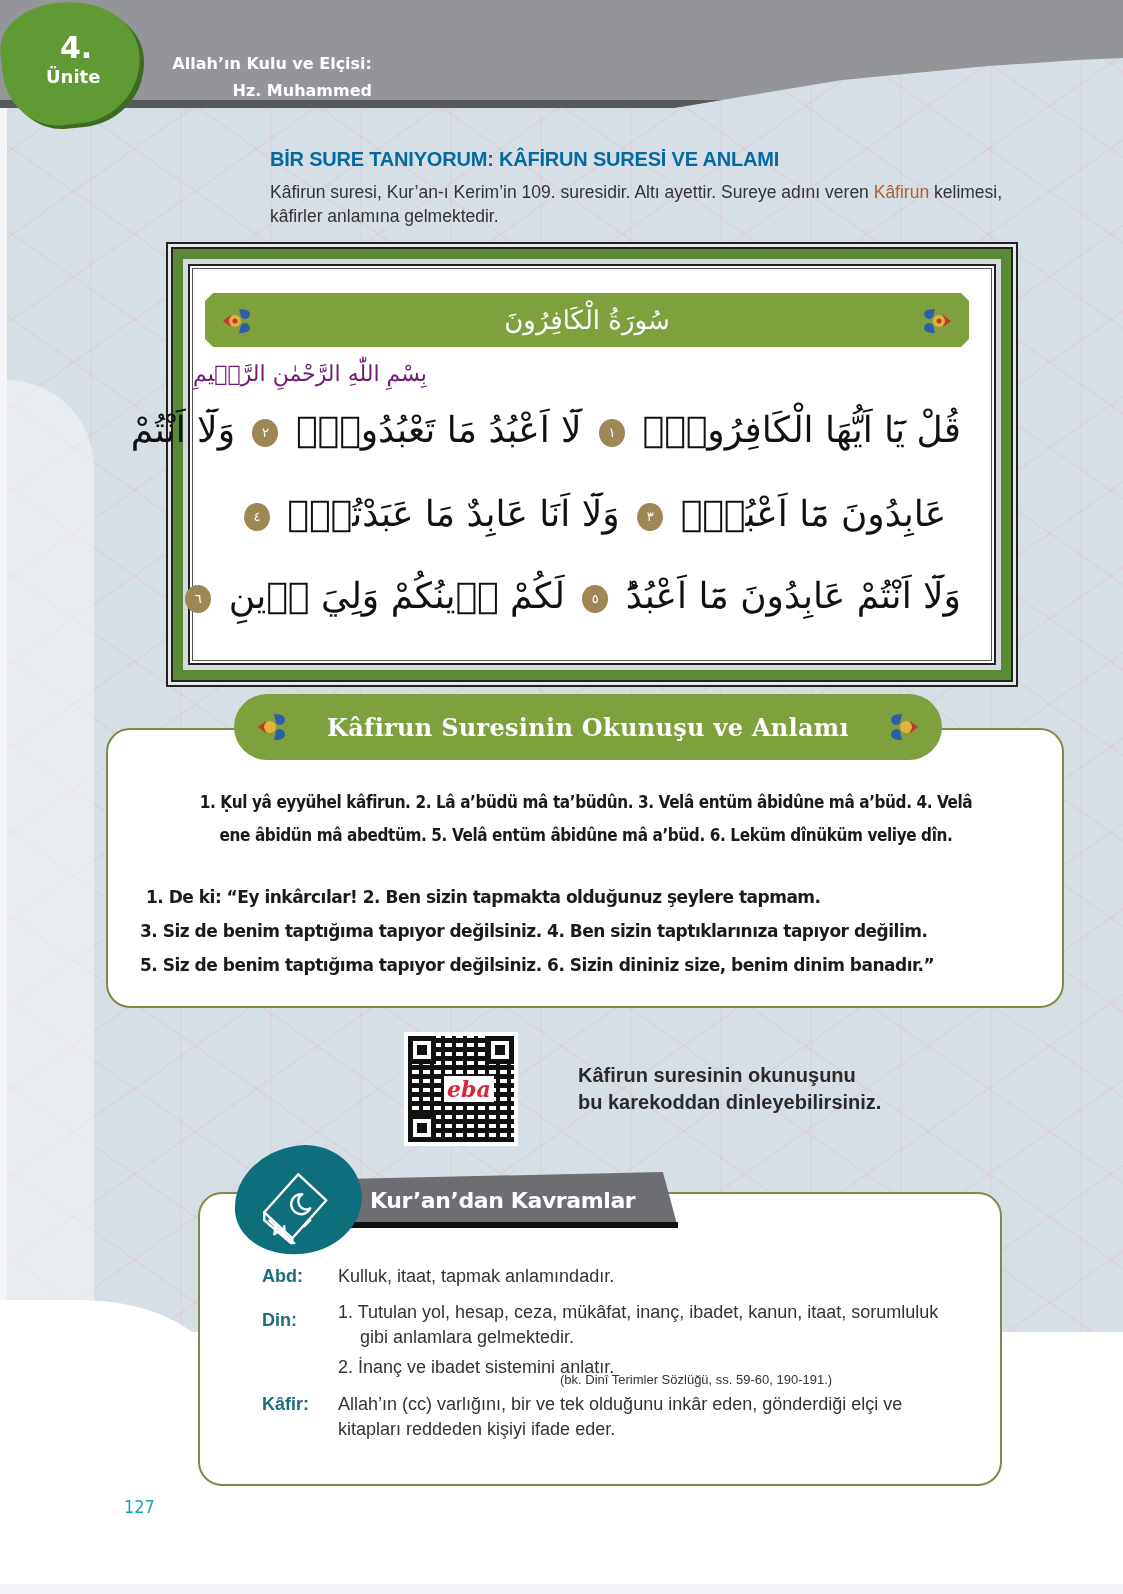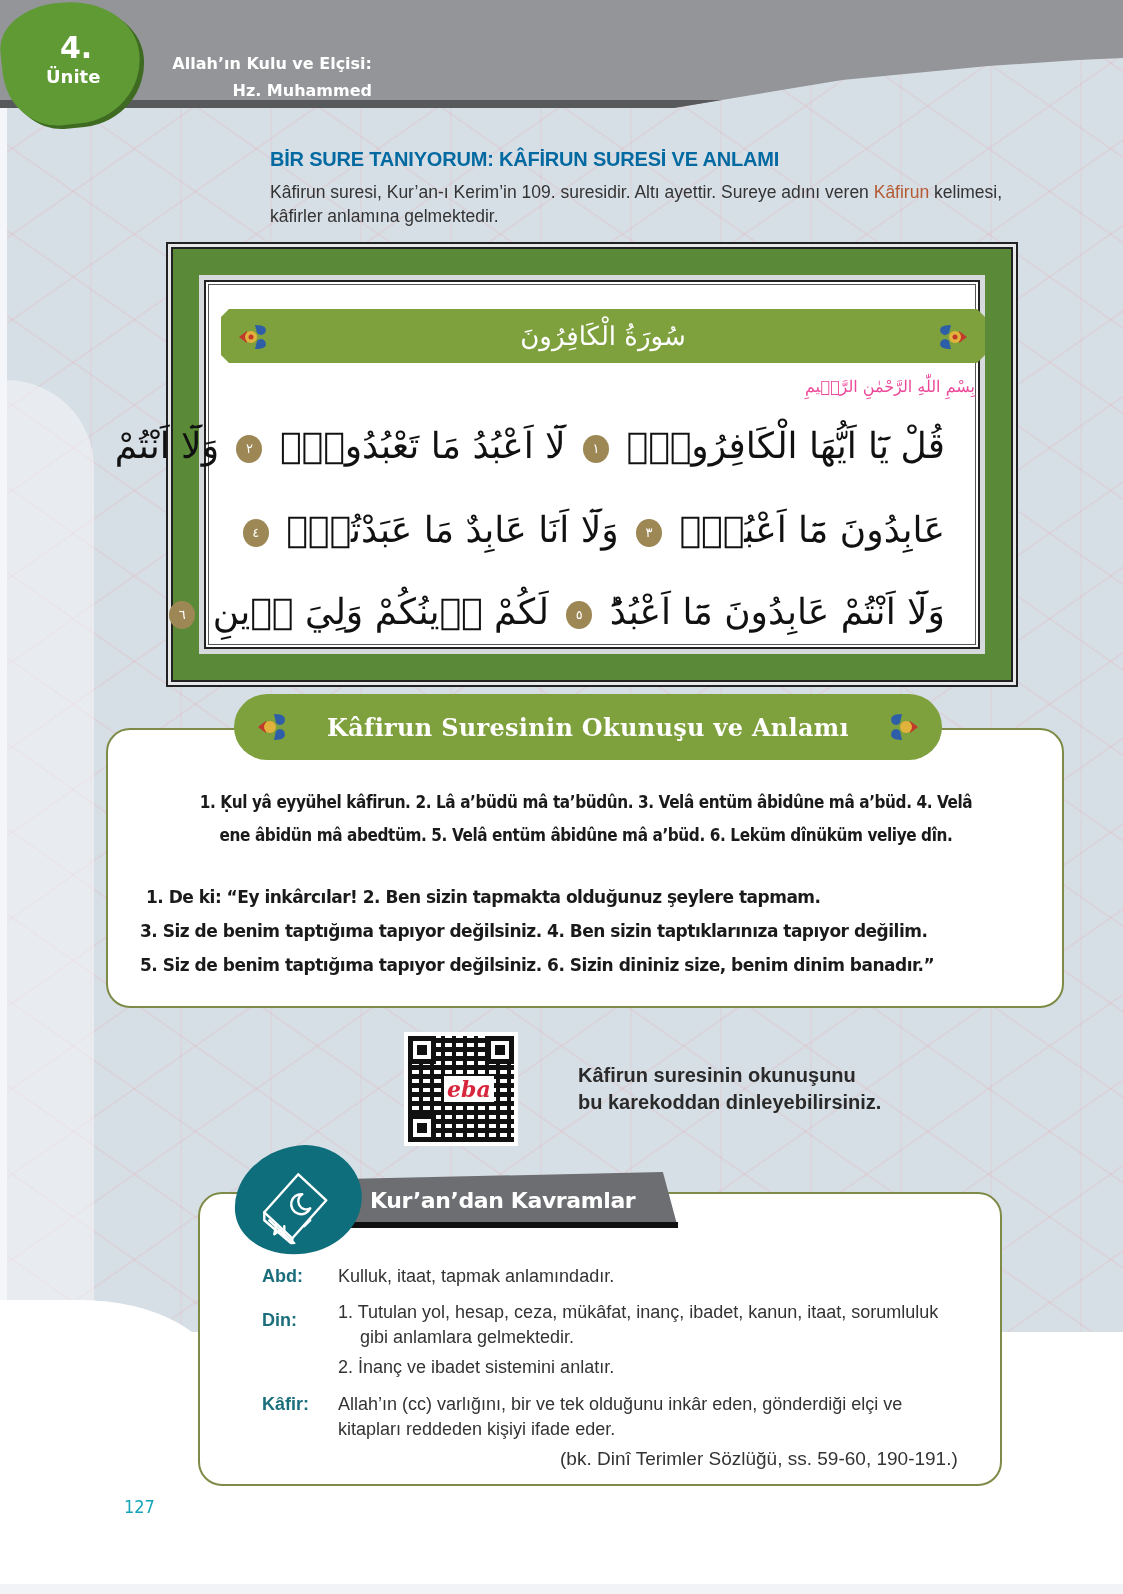"سُورَةُ الْكَافِرُونَ" .frame-outer2 { padding: 26px -> 10px }
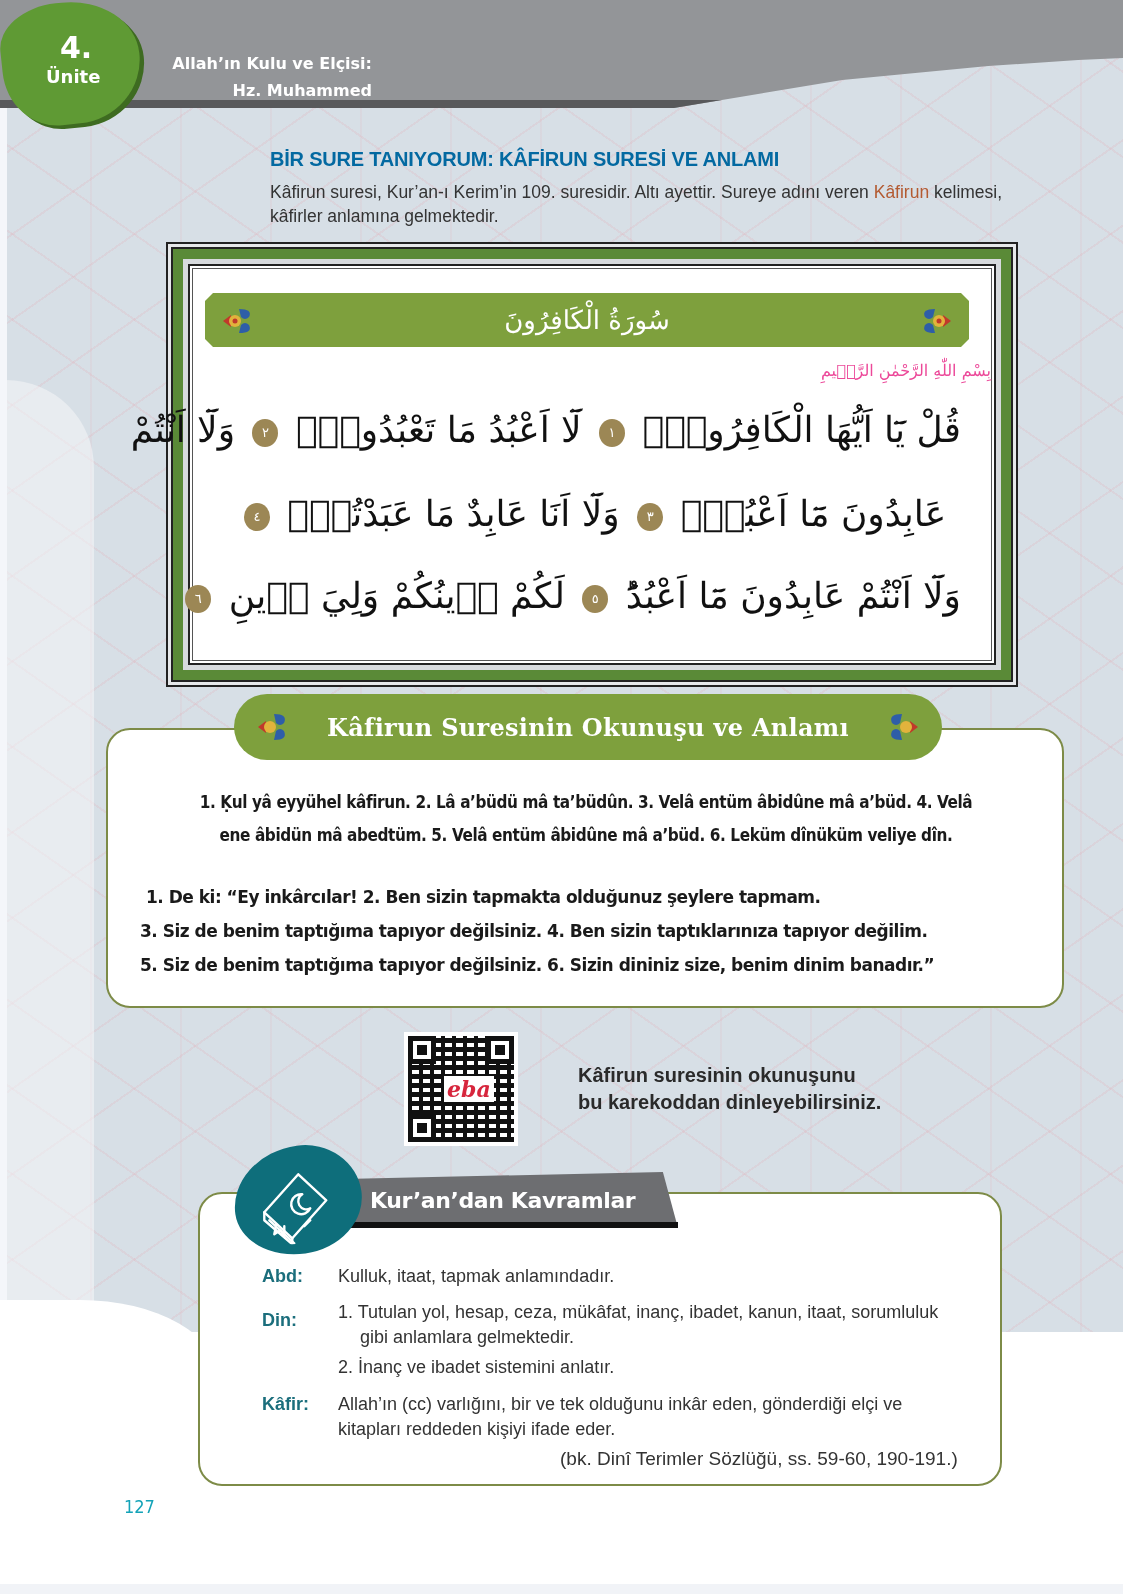"بِسْمِ اللّٰهِ الرَّحْمٰنِ الرَّح۪يمِ" .basmala { color: #ec4899 -> #701a75; font-size: 16px -> 22px; text-align: right -> left }
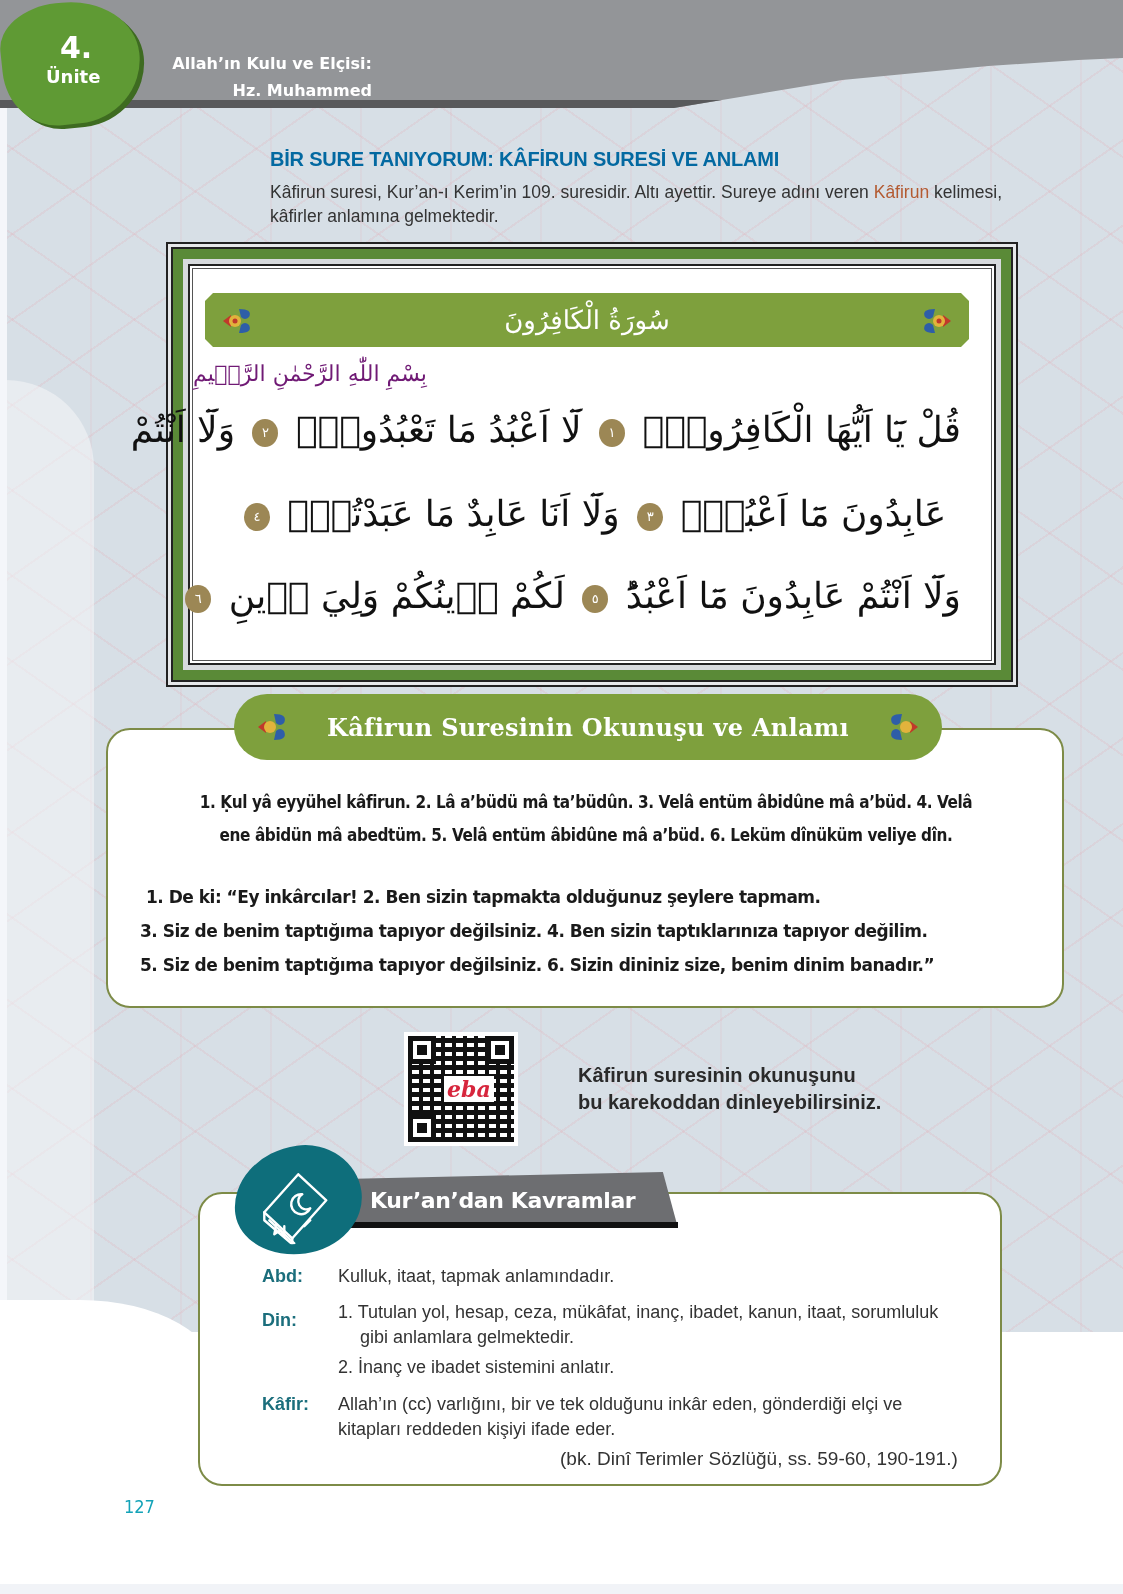"(bk. Dinî Terimler Sözlüğü, ss." .ref { font-size: 19px -> 13px; top: 1448px -> 1372px }
